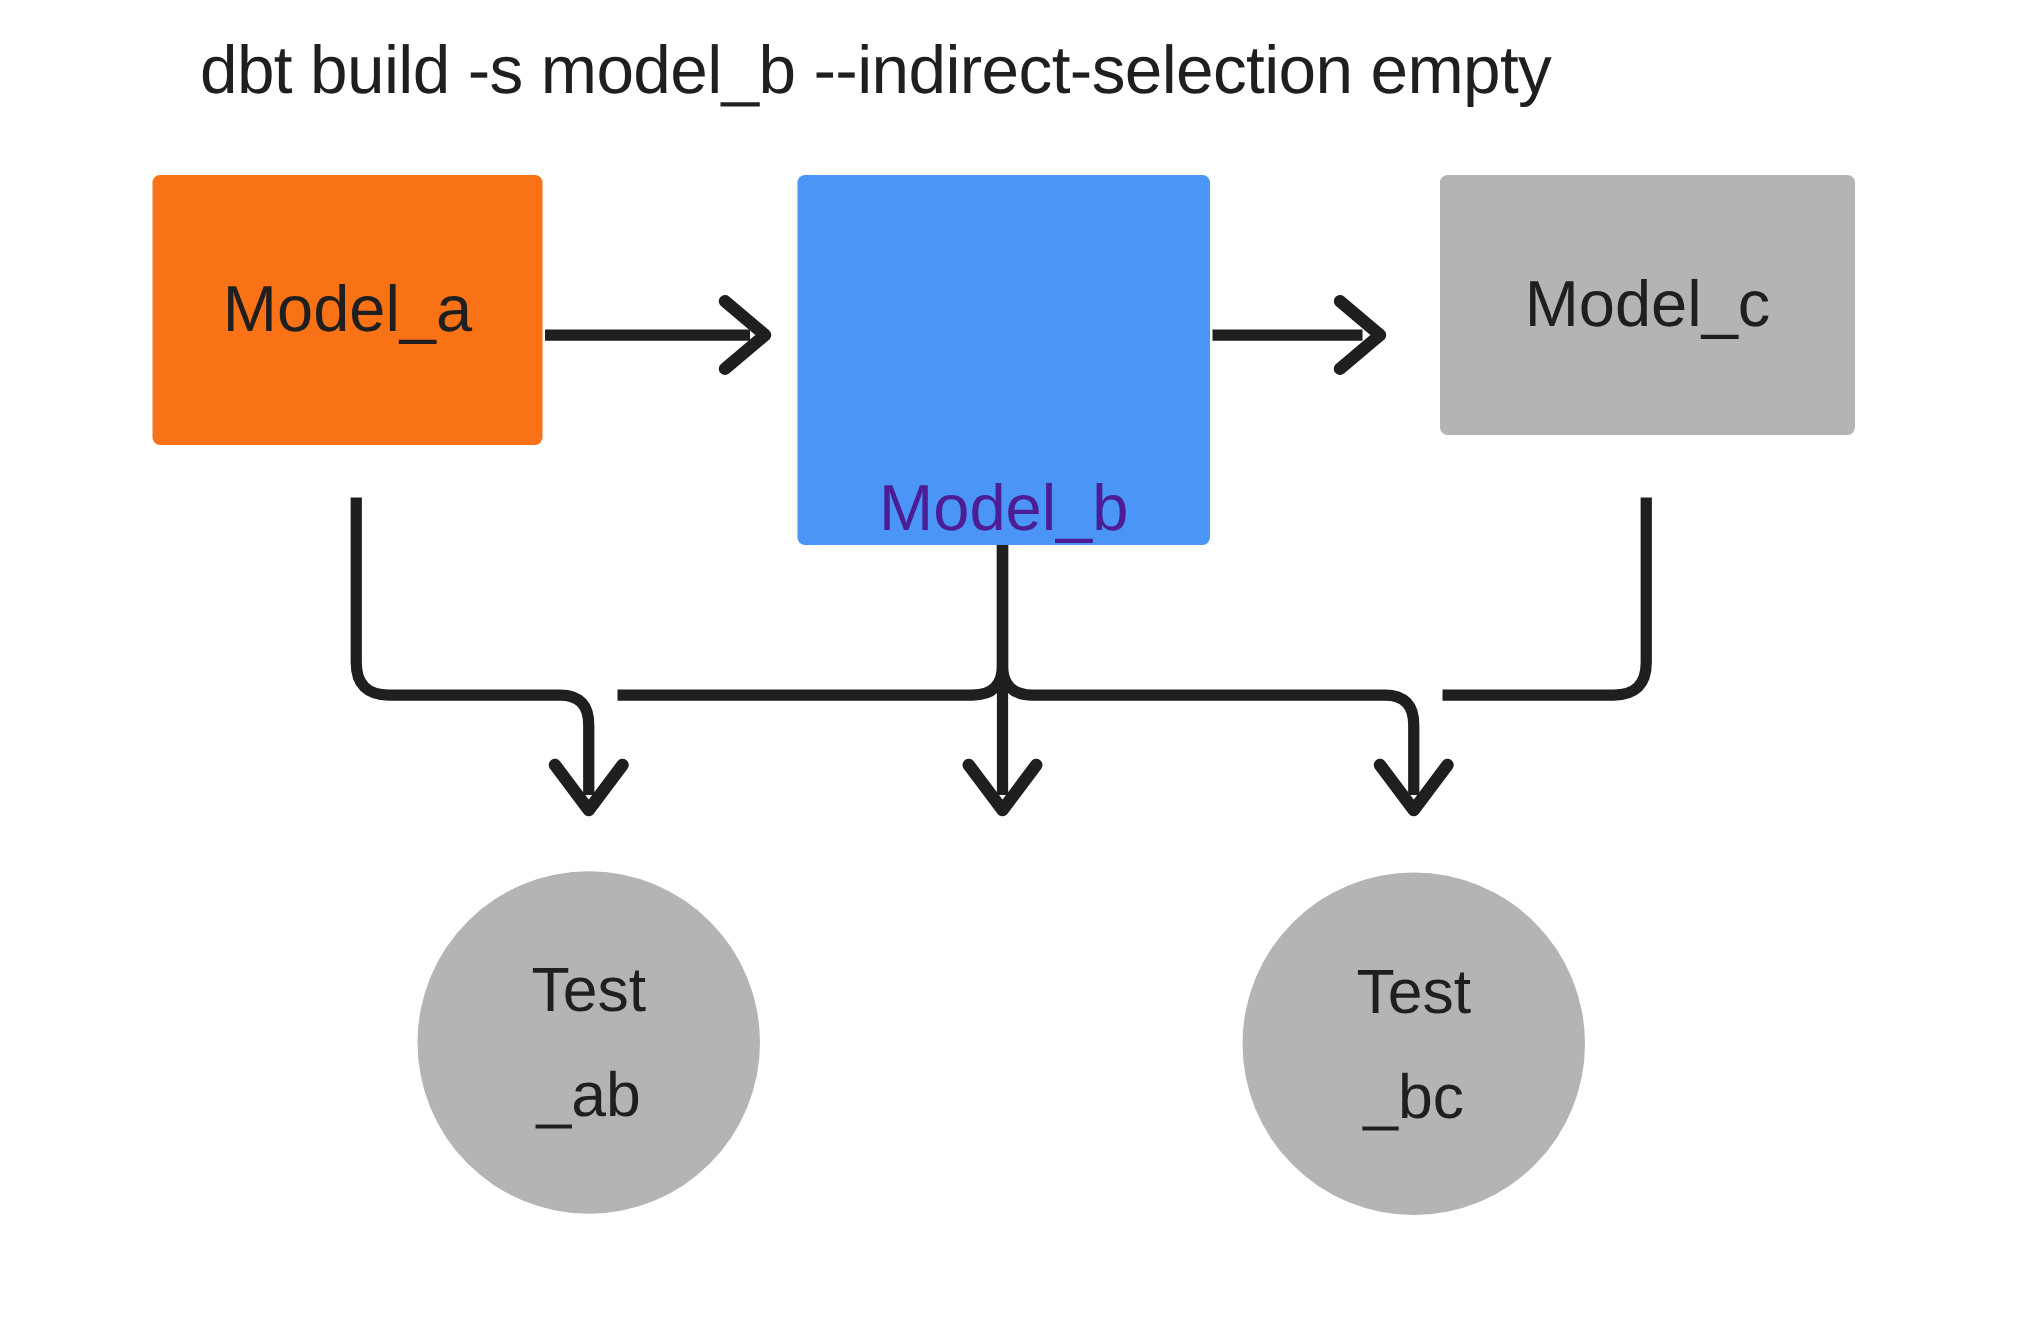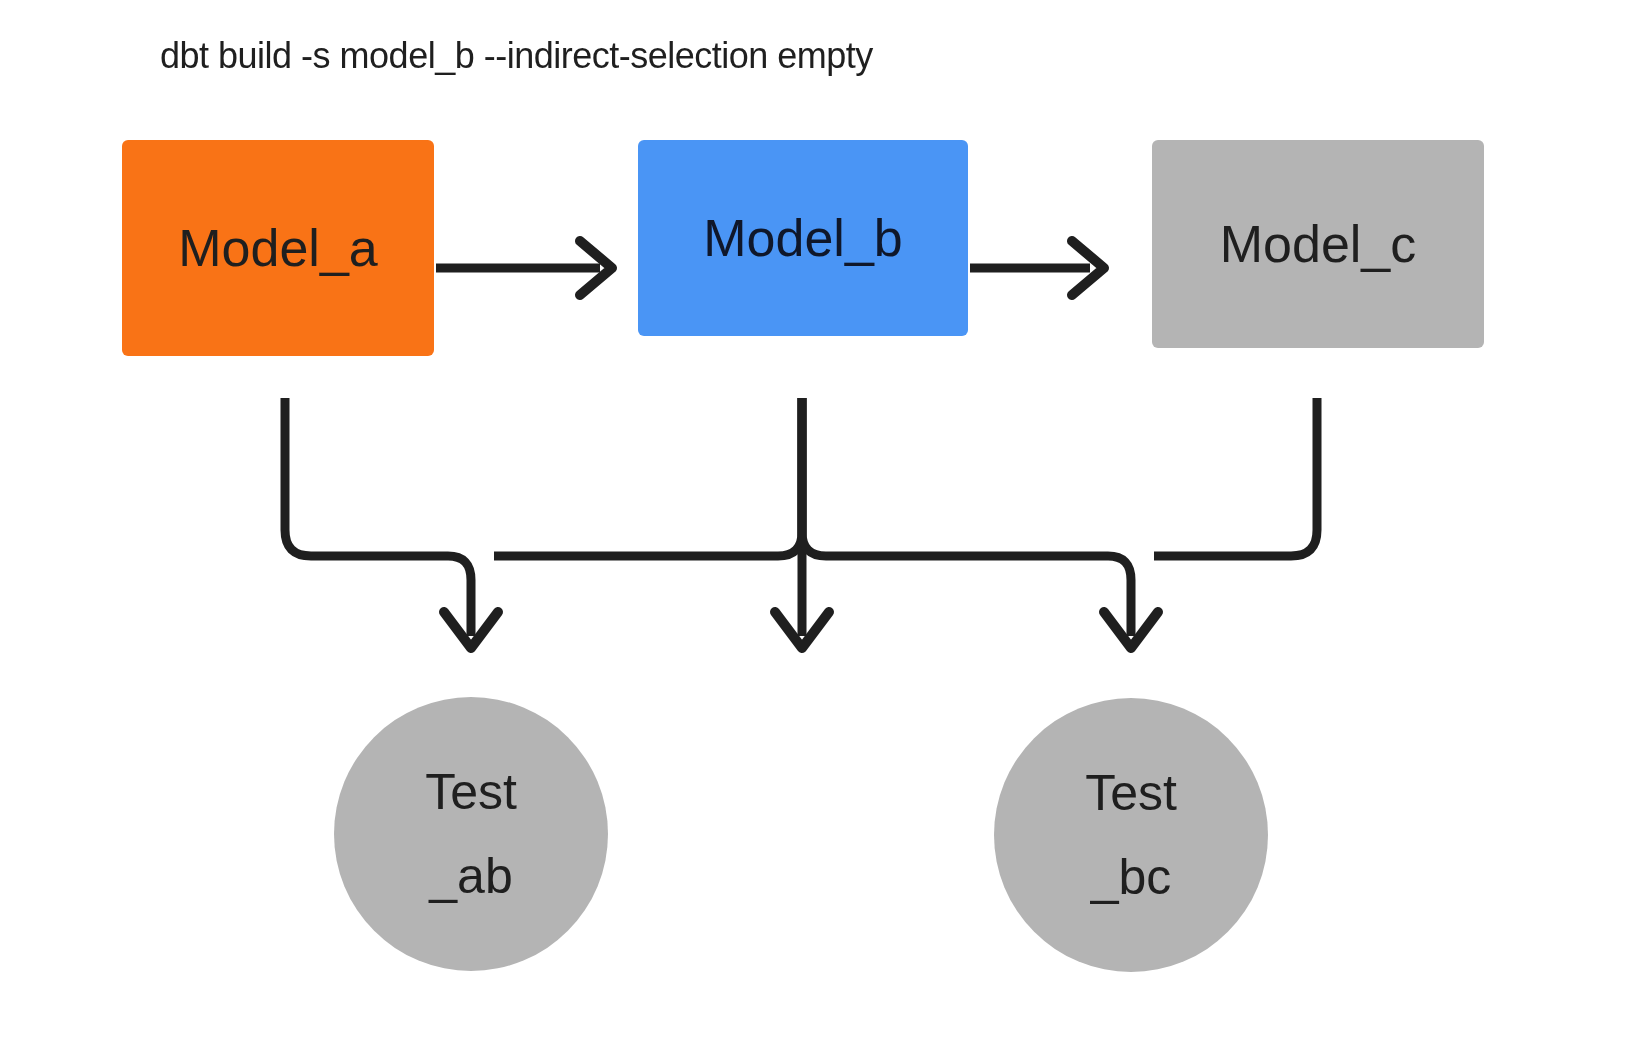"dbt build -s model_b" .diagram-title { font-size: 36px -> 54px }
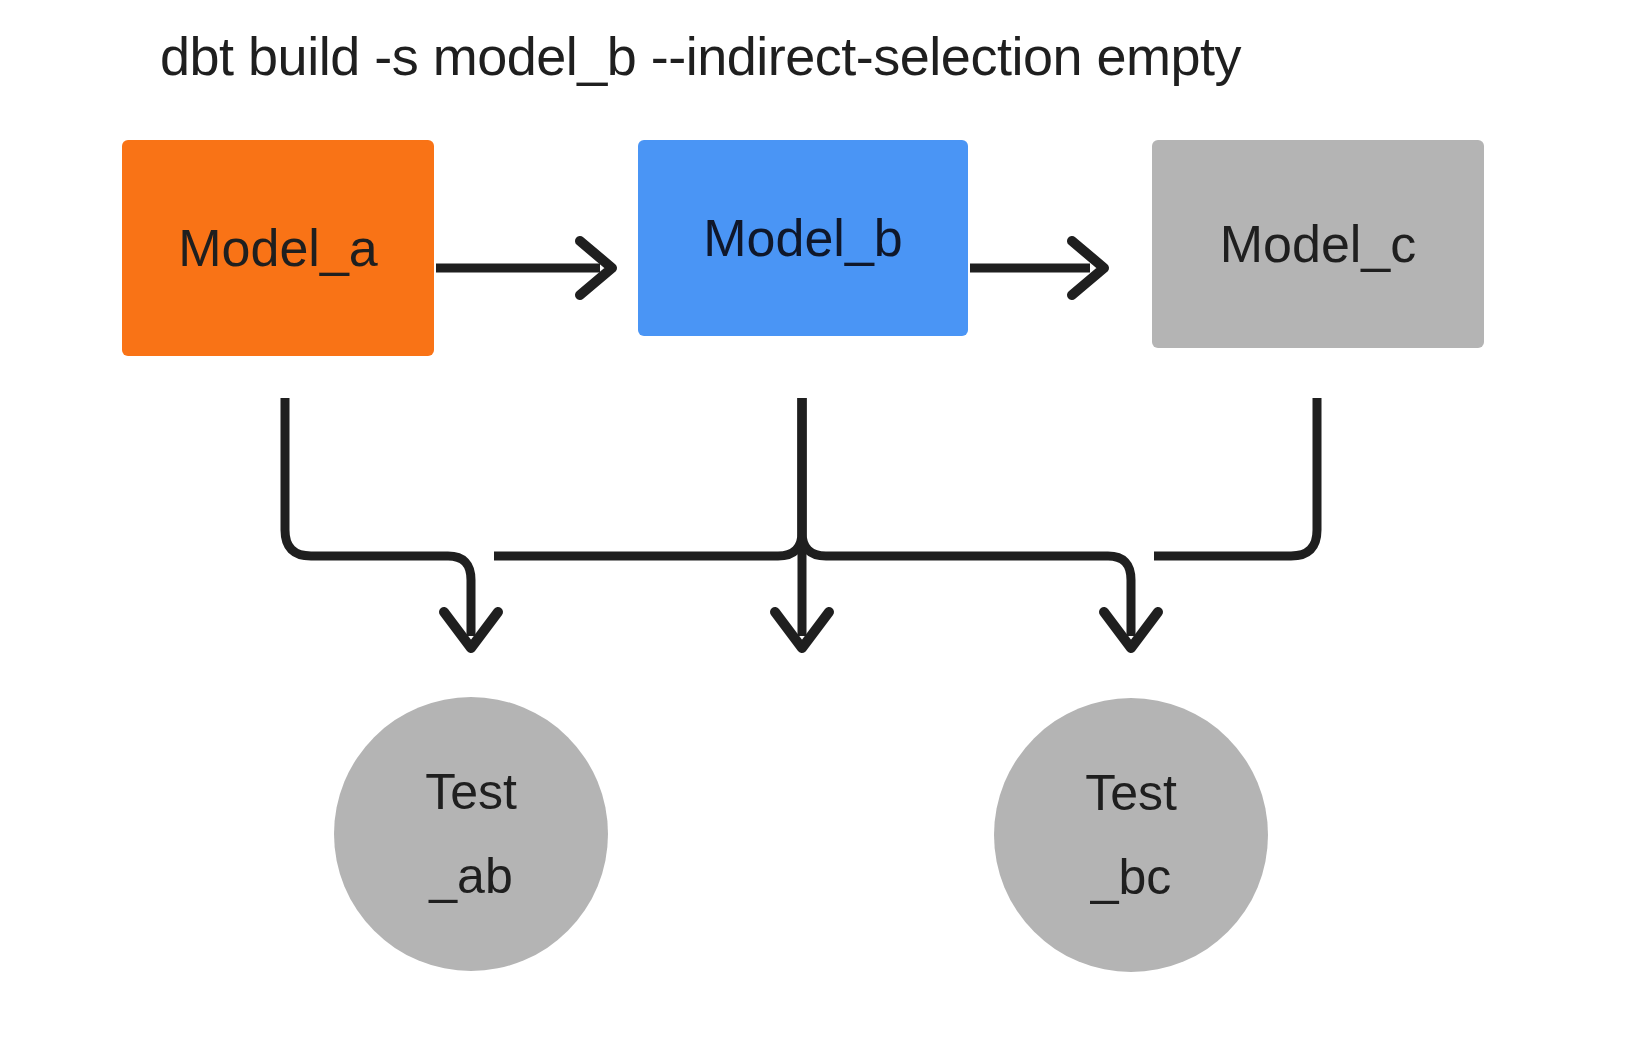"Model_b" div.node-box { align-items: none -> flex-end; color: #0f172a -> #4c1d95; height: 196px -> 296px }
